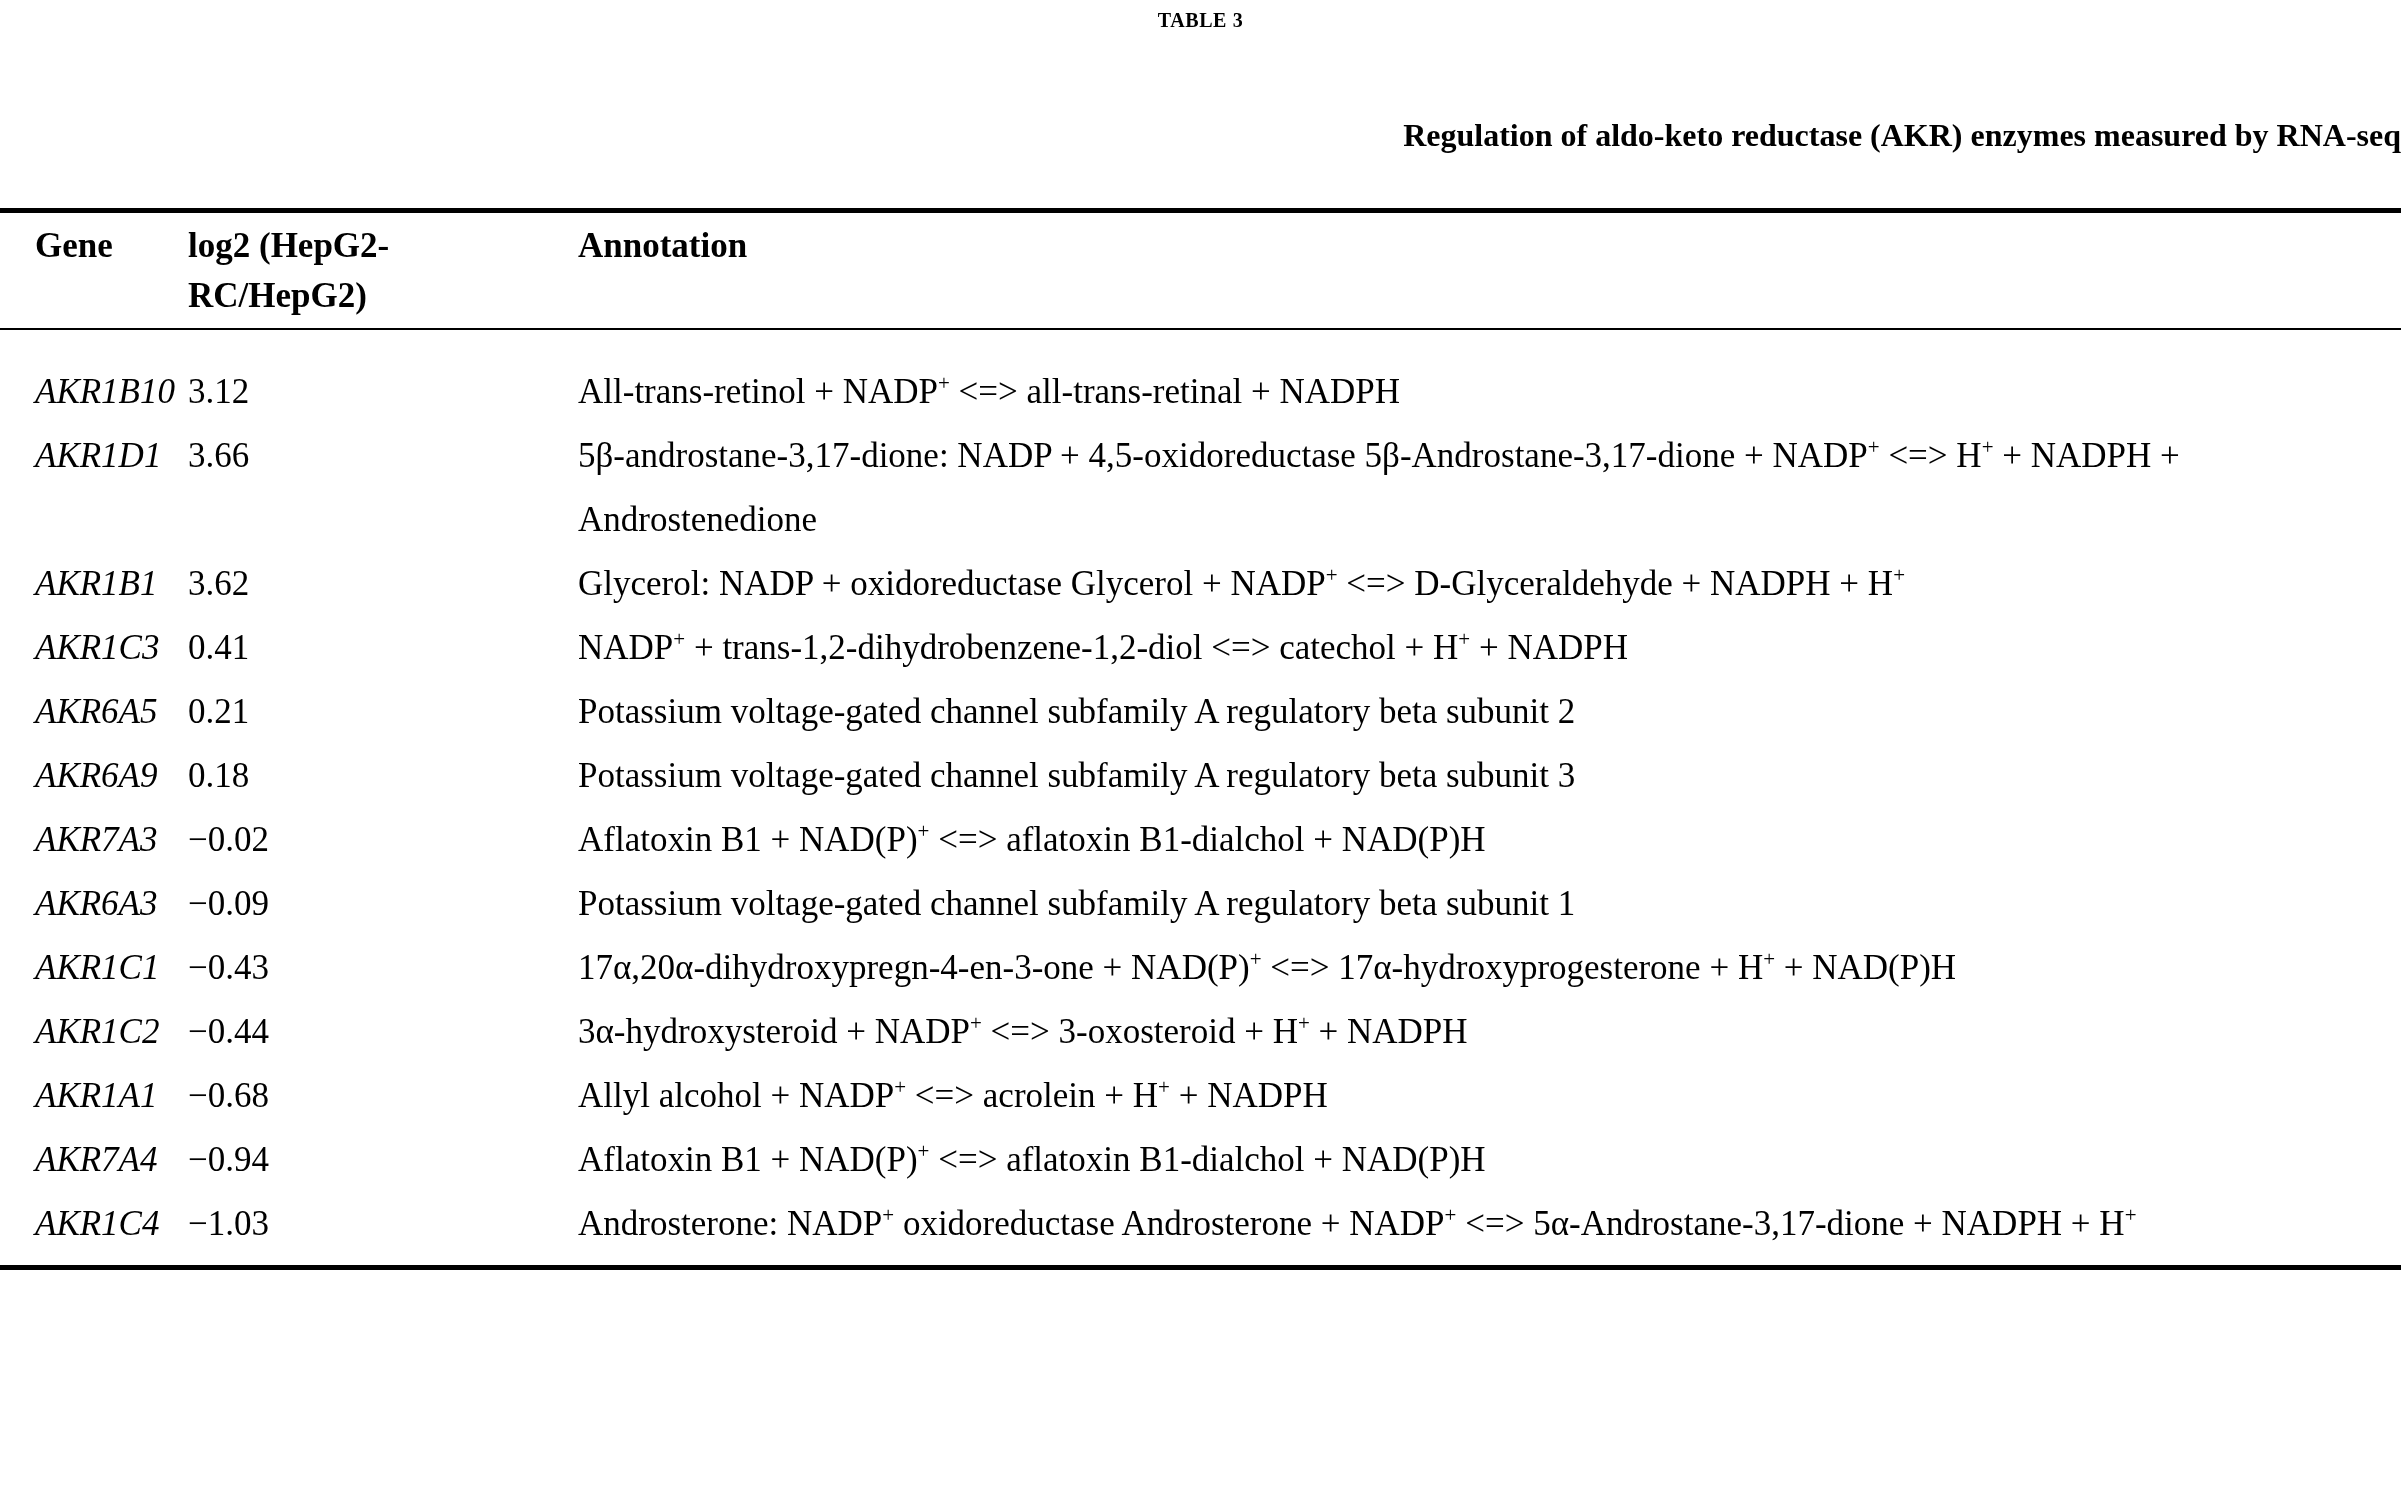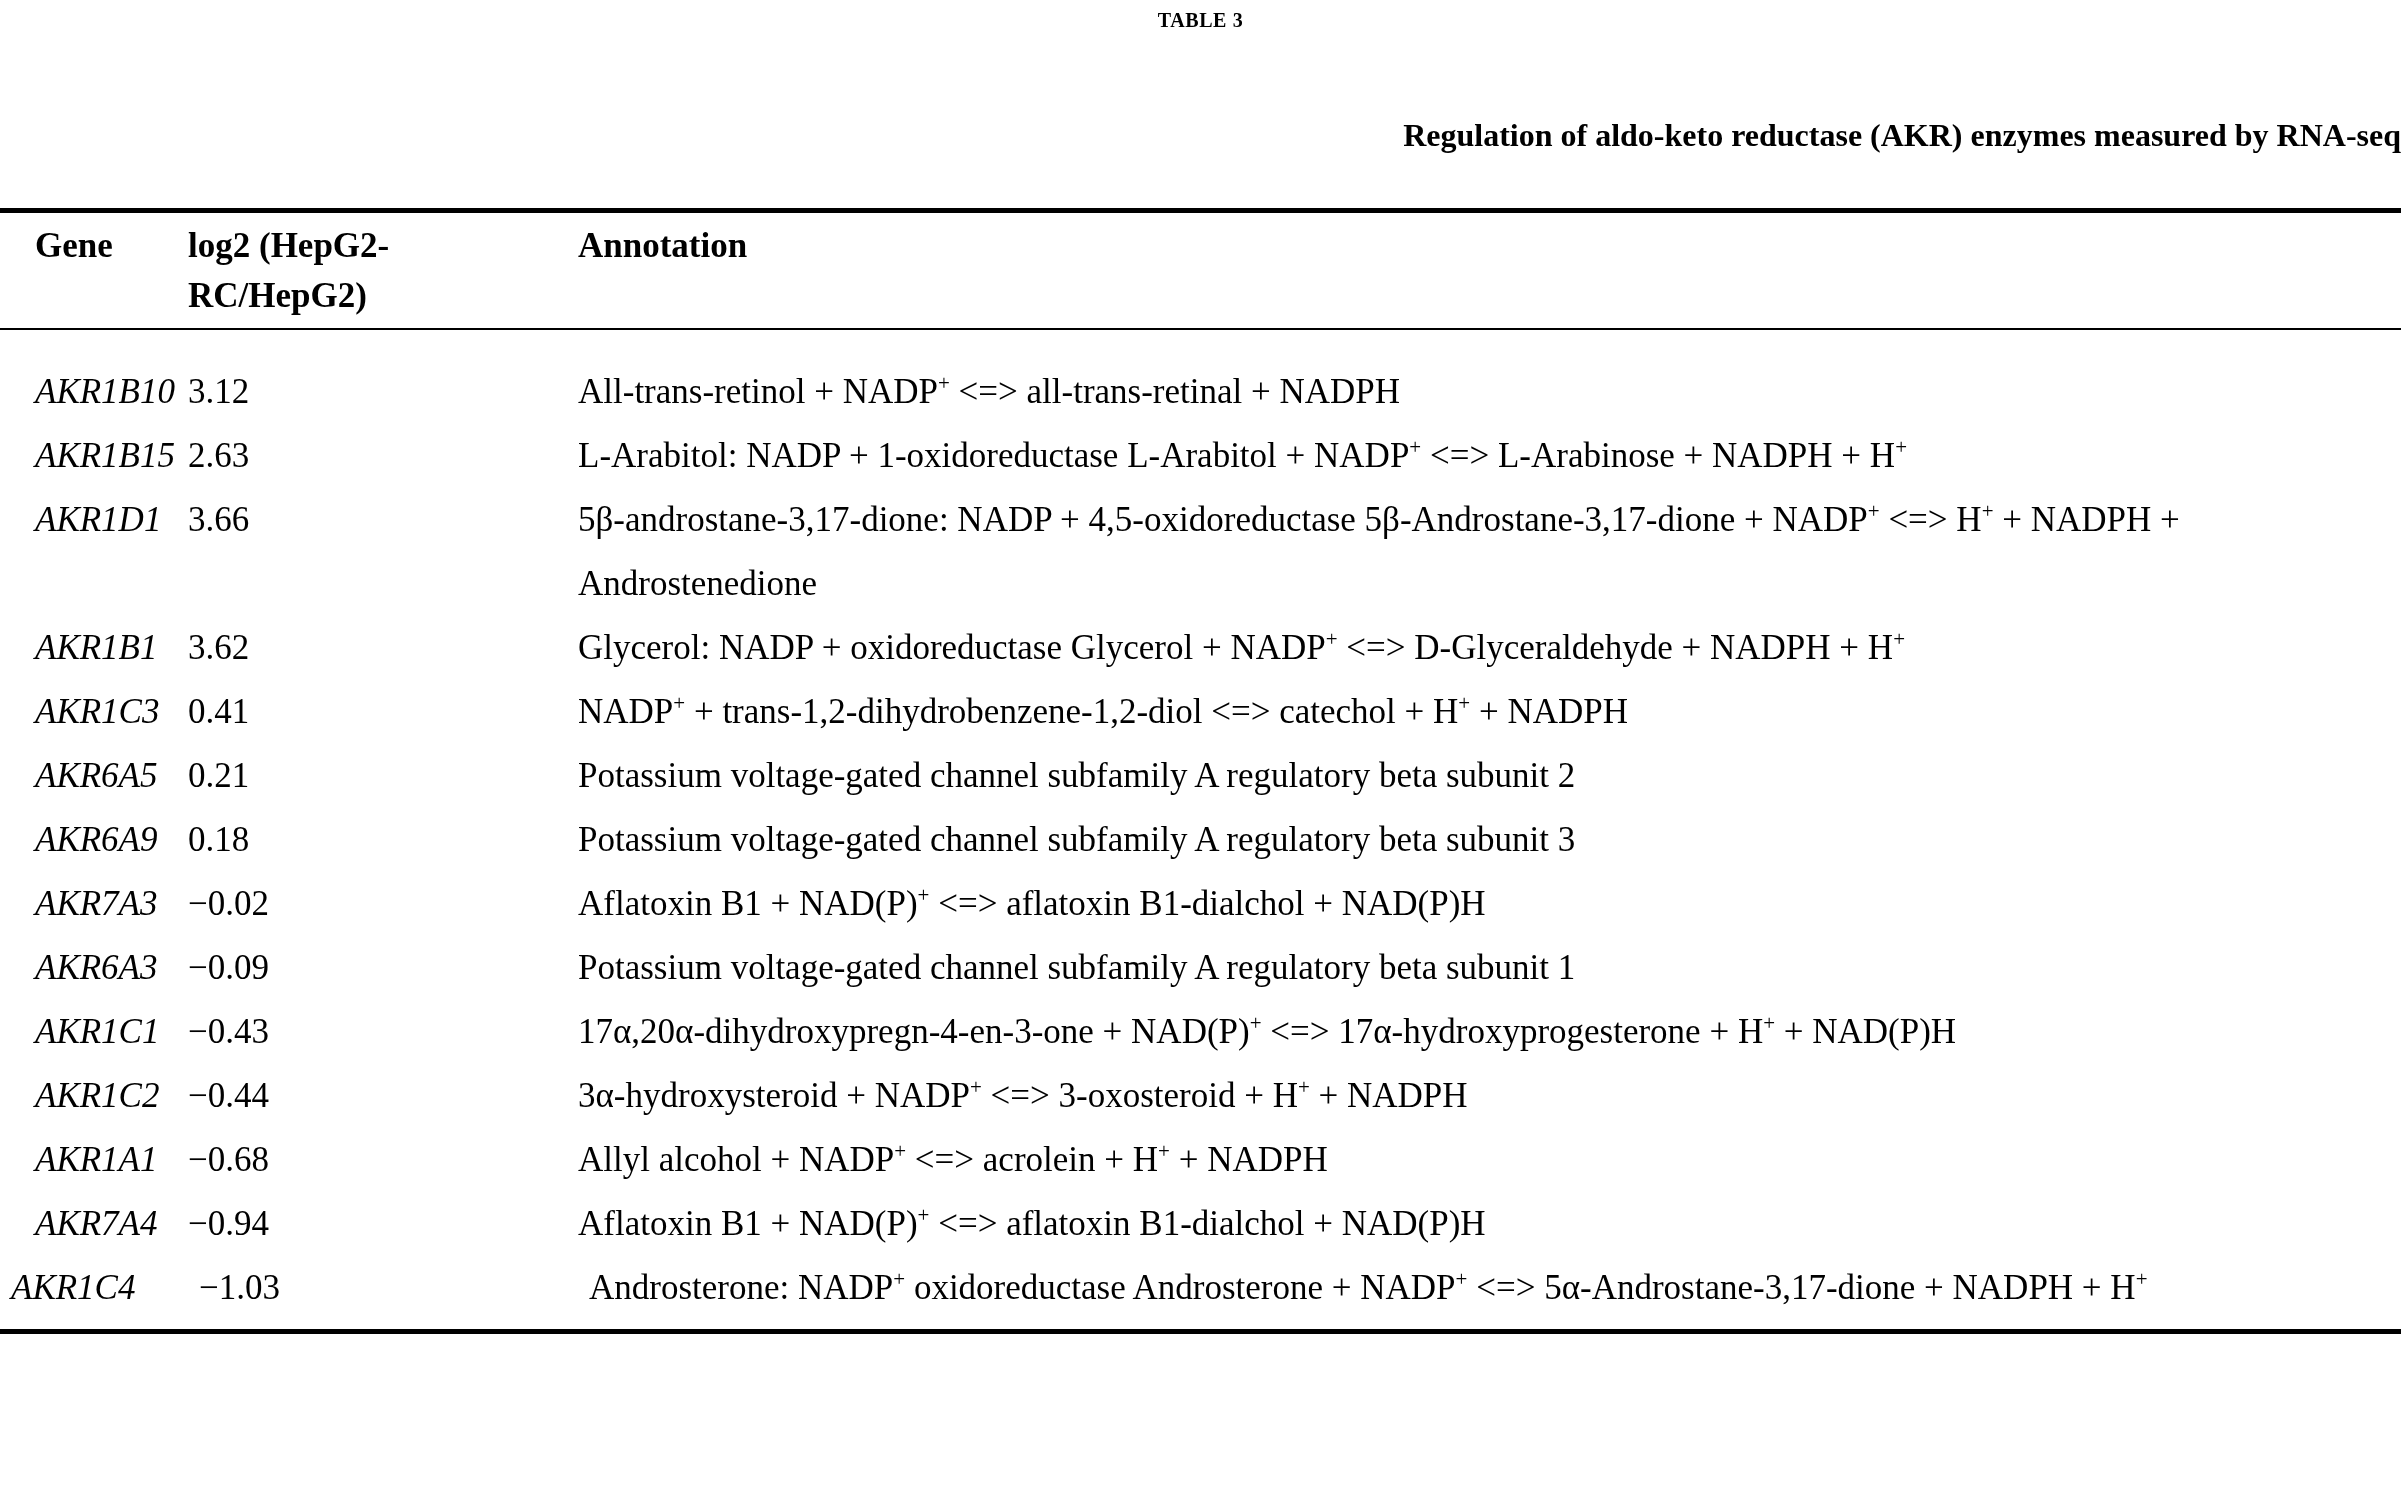"AKR1B15" tr { html: <tr> <td>AKR1B15</td> <td>2.63</td> <td>L-Arabitol: NADP + 1-oxidoreductase L-Arabitol + NADP<sup>+</sup> &lt;=&gt; L-Arabinose + NADPH + H<sup>+</sup></td> </tr> -> none }
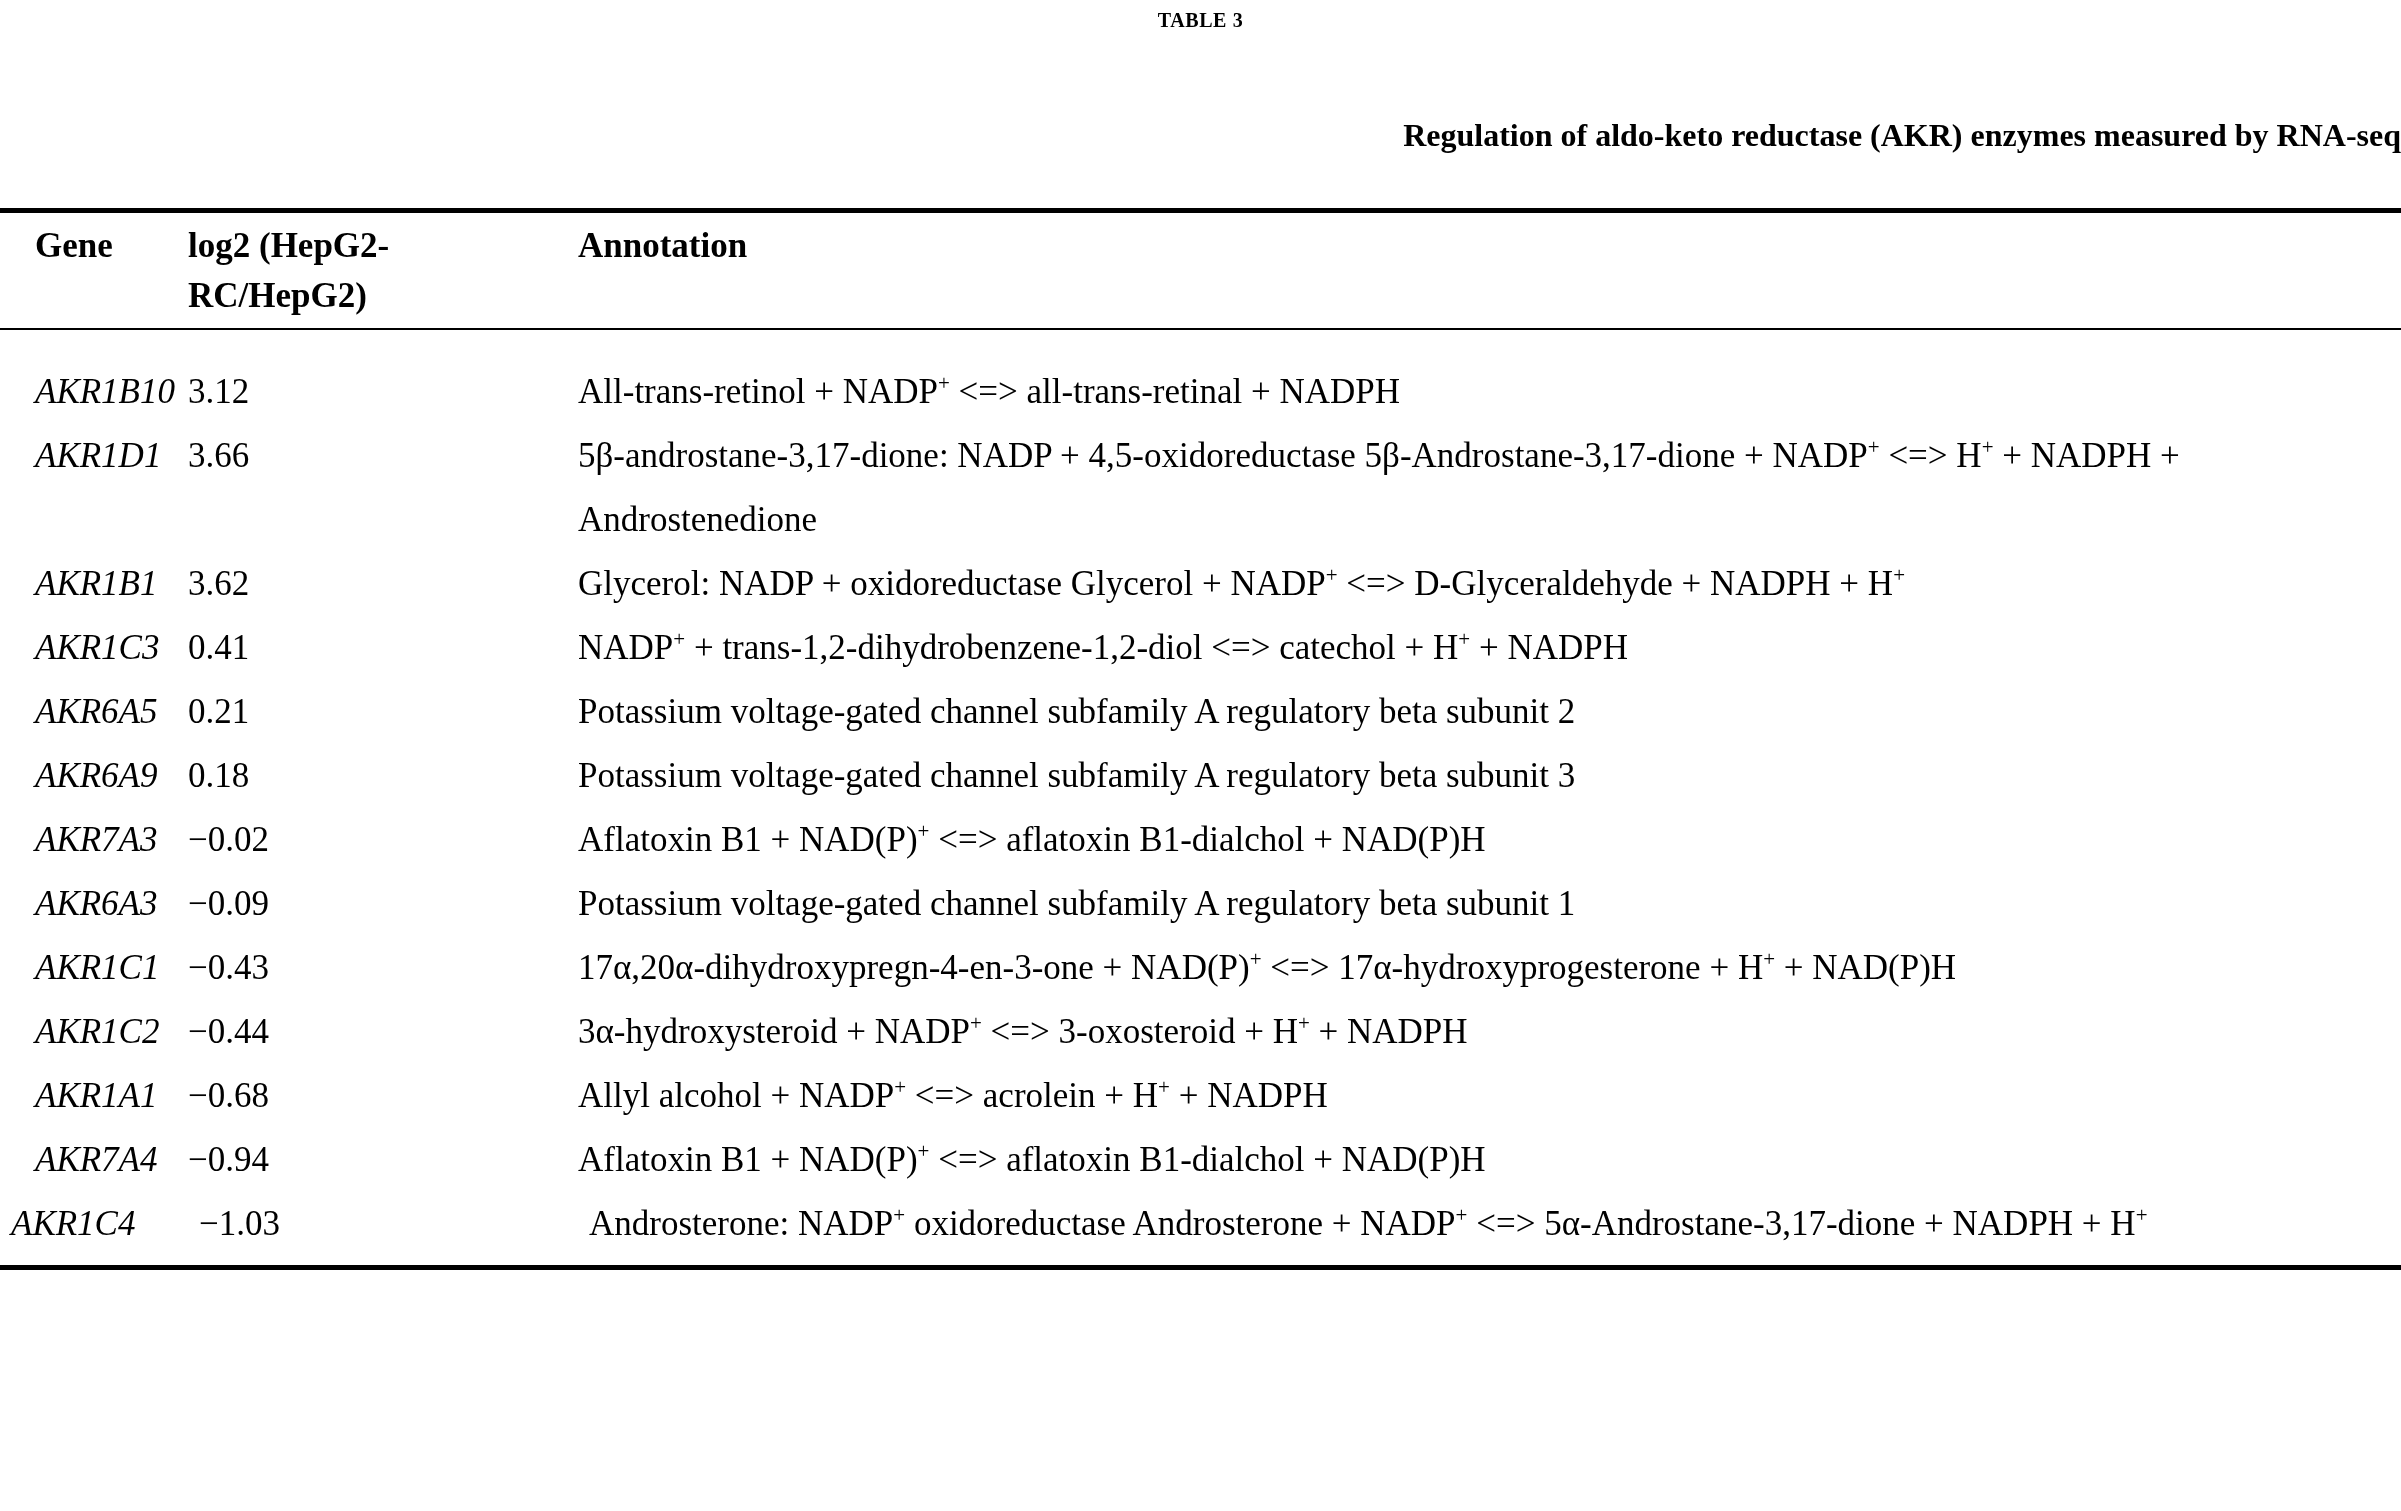"AKR1C4" tbody tr:last-child td { padding-left: 11px -> none }
